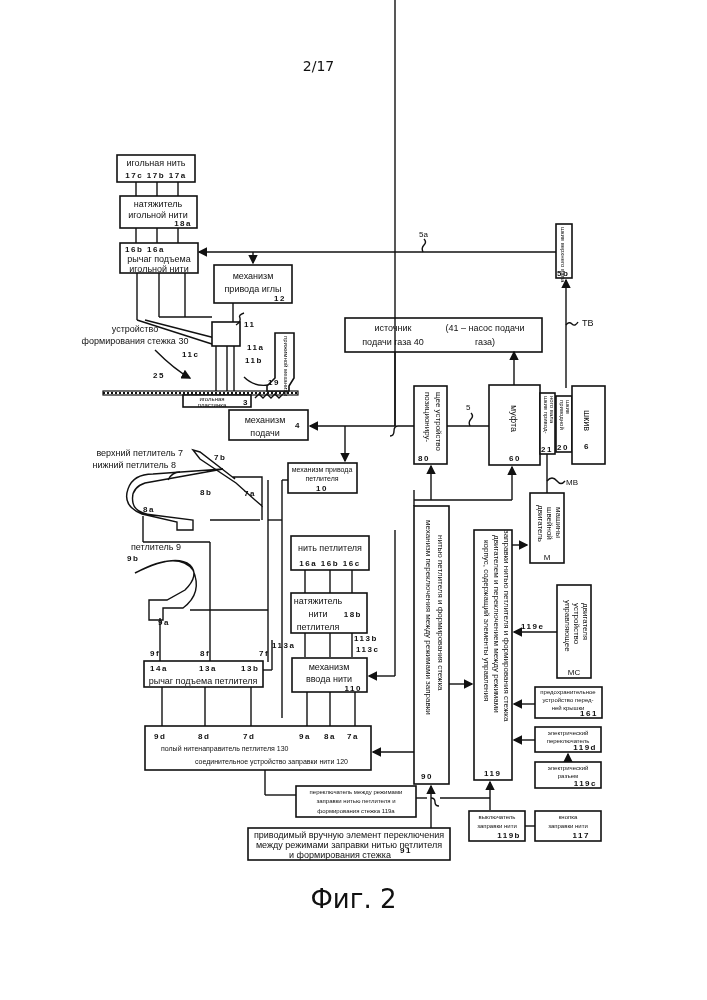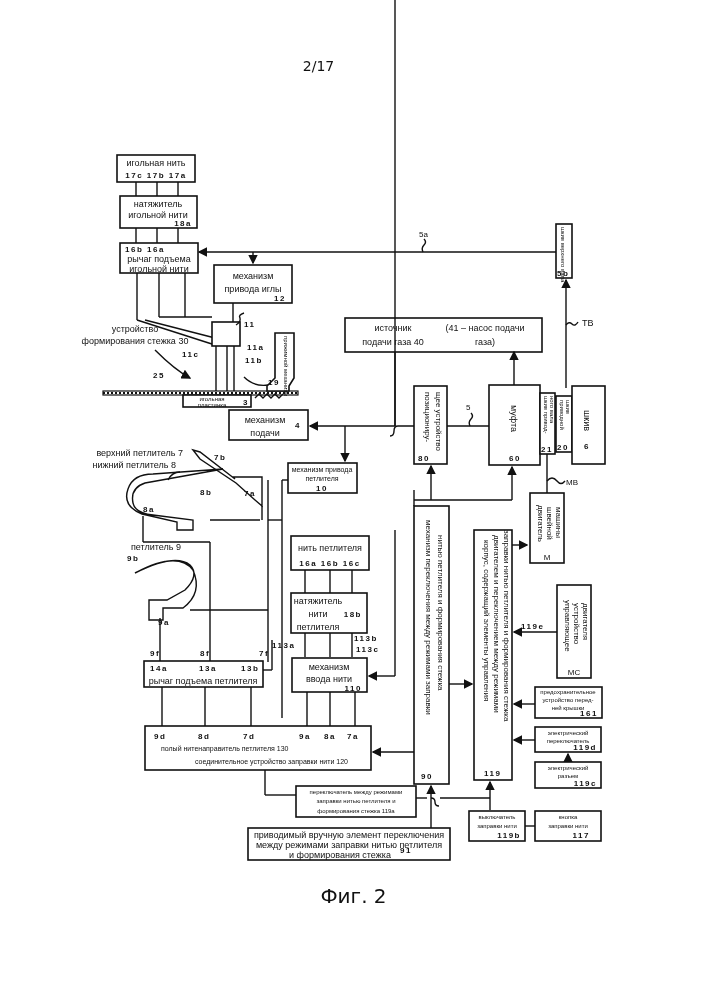"Фиг. 2" .fig { font-size: 20px -> 26px }
